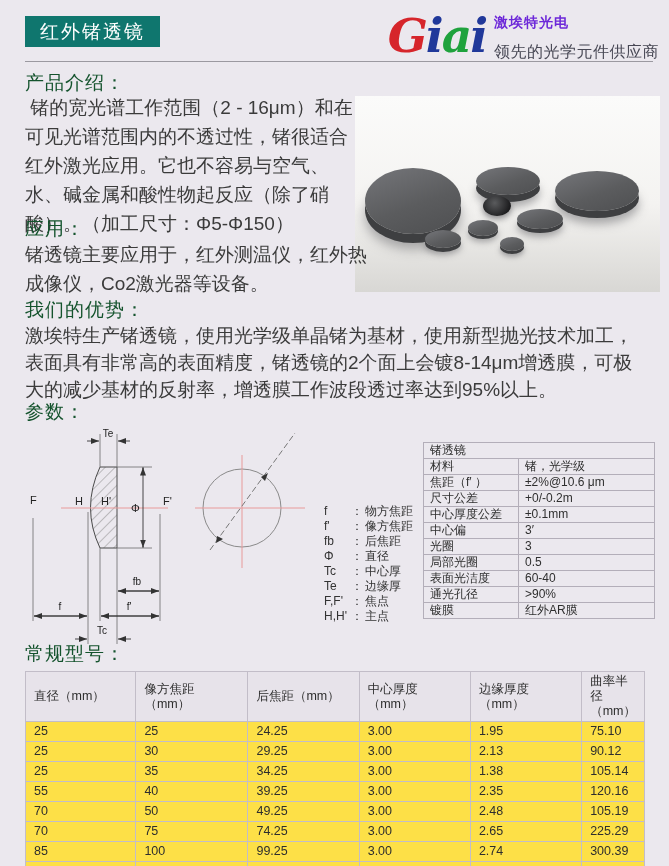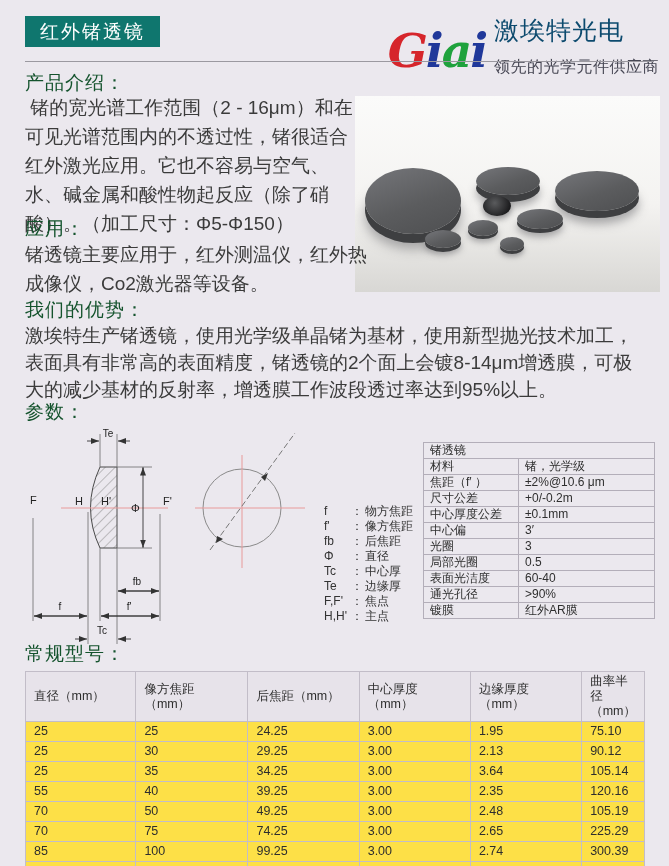"激埃特光电" .logo-brand { color: #0c4a6e -> #6d28d9; font-size: 25px -> 14px; font-weight: normal -> bold }
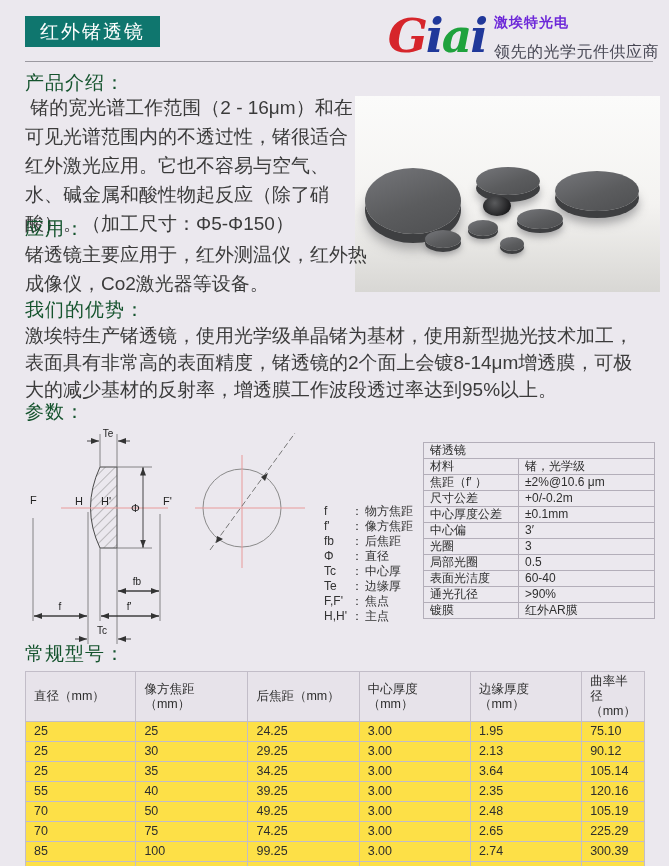"3.64" td { text: 3.64 -> 1.38 }
